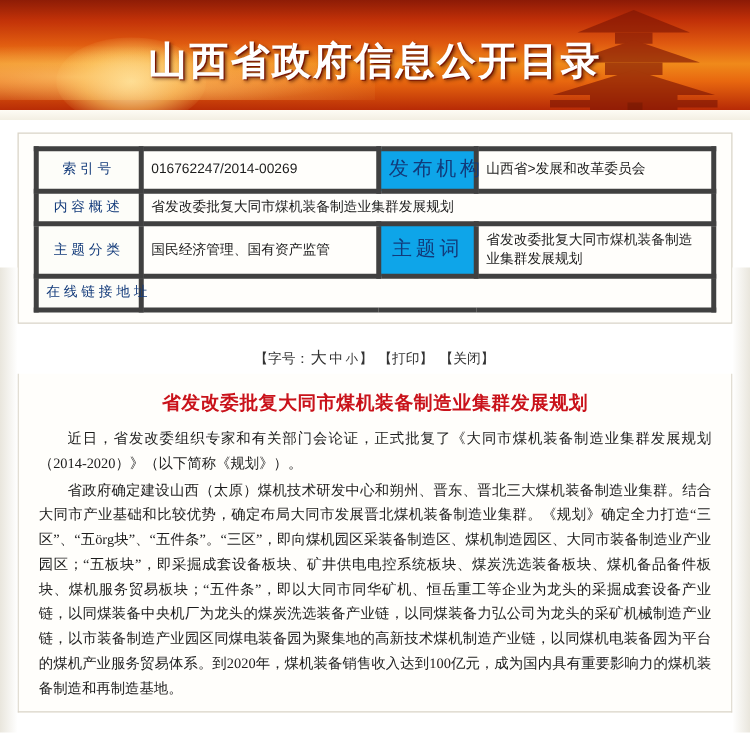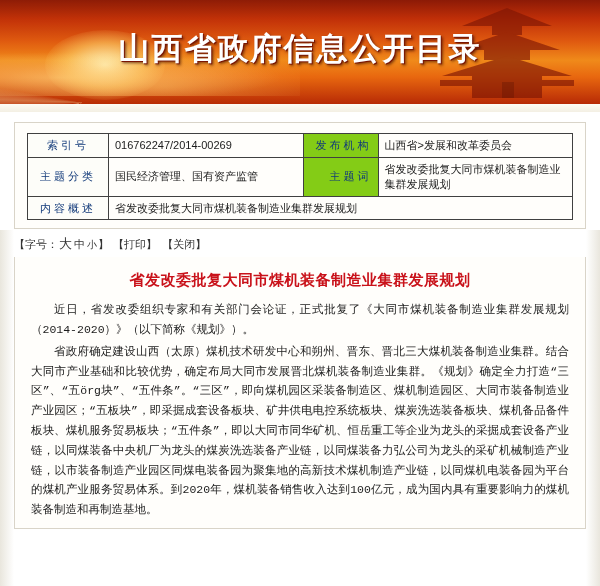"山西省政府信息公开目录" .banner { height: 104px -> 88px }
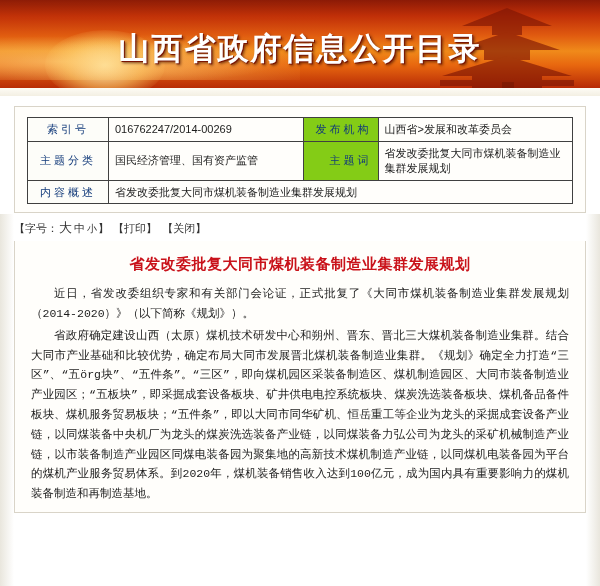"索引号" table.meta td { border: 1px solid #404040 -> 4px solid #404040 }
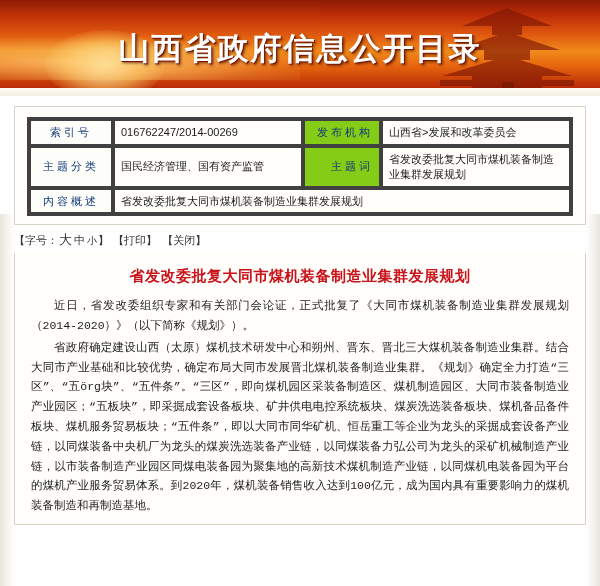"发布机构" td.lbl2 { background: #84cc16 -> #0ea5e9; font-size: 11px -> 16px; text-align: right -> center }
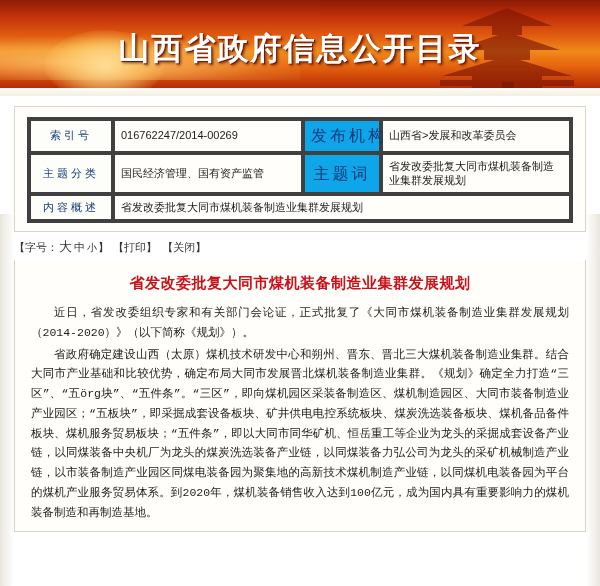"主题分类" tr { order: before "内容概述" -> after "内容概述" }
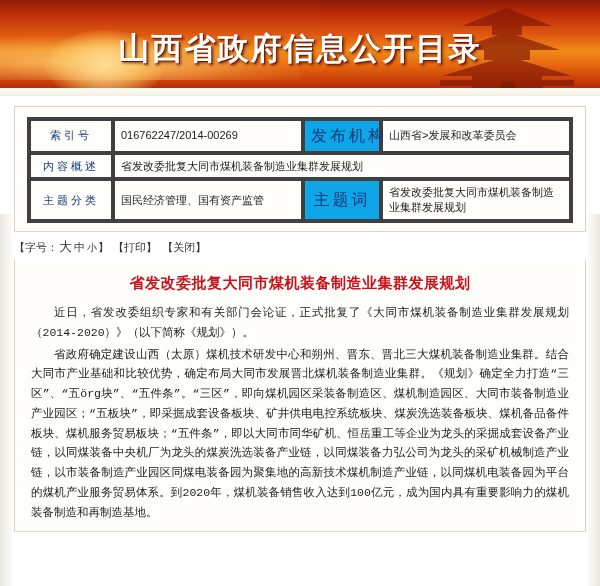"在线链接地址" tr { html: none -> <tr> <td>在线链接地址</td> <td></td> </tr> }
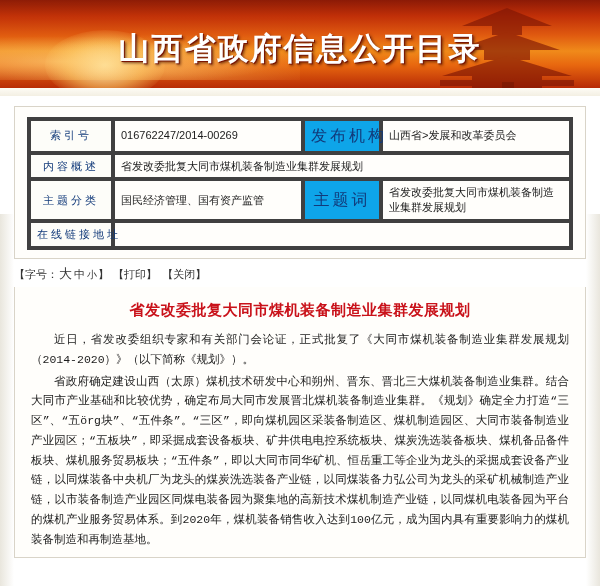"【字号：大 中 小】 【打印】 【关闭】" .toolrow { margin: 6px 14px 0 14px -> 18px 14px 0 14px; text-align: left -> center }
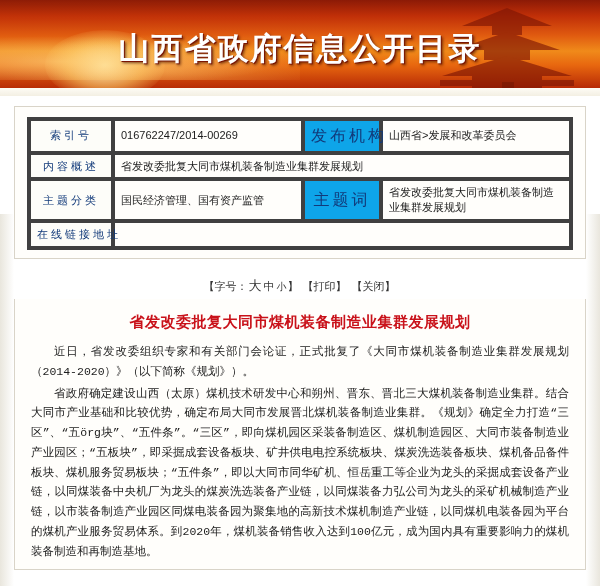"近日，省发改委组织专家和有关部门会论证，正式批复了《大同市煤机装备制造业集群发展" .art-p { font-family: Liberation Mono, monospace -> Liberation Serif, serif }
